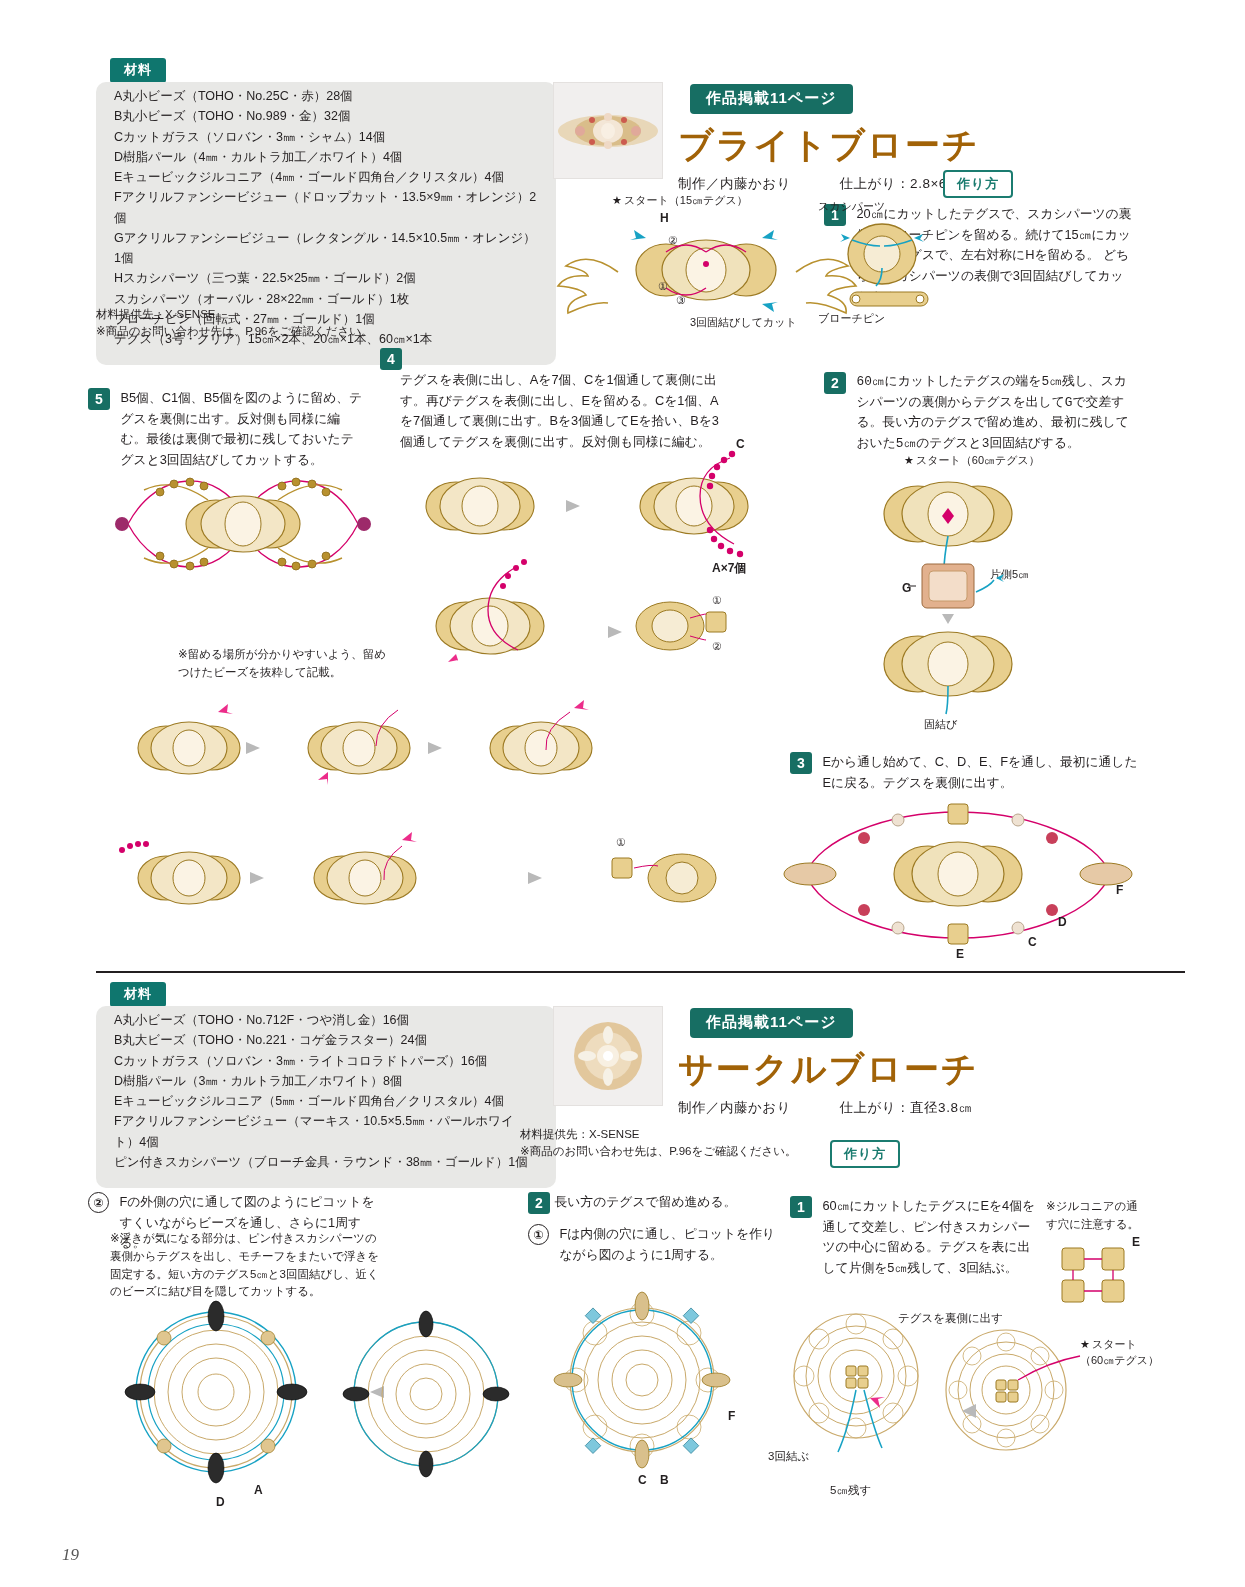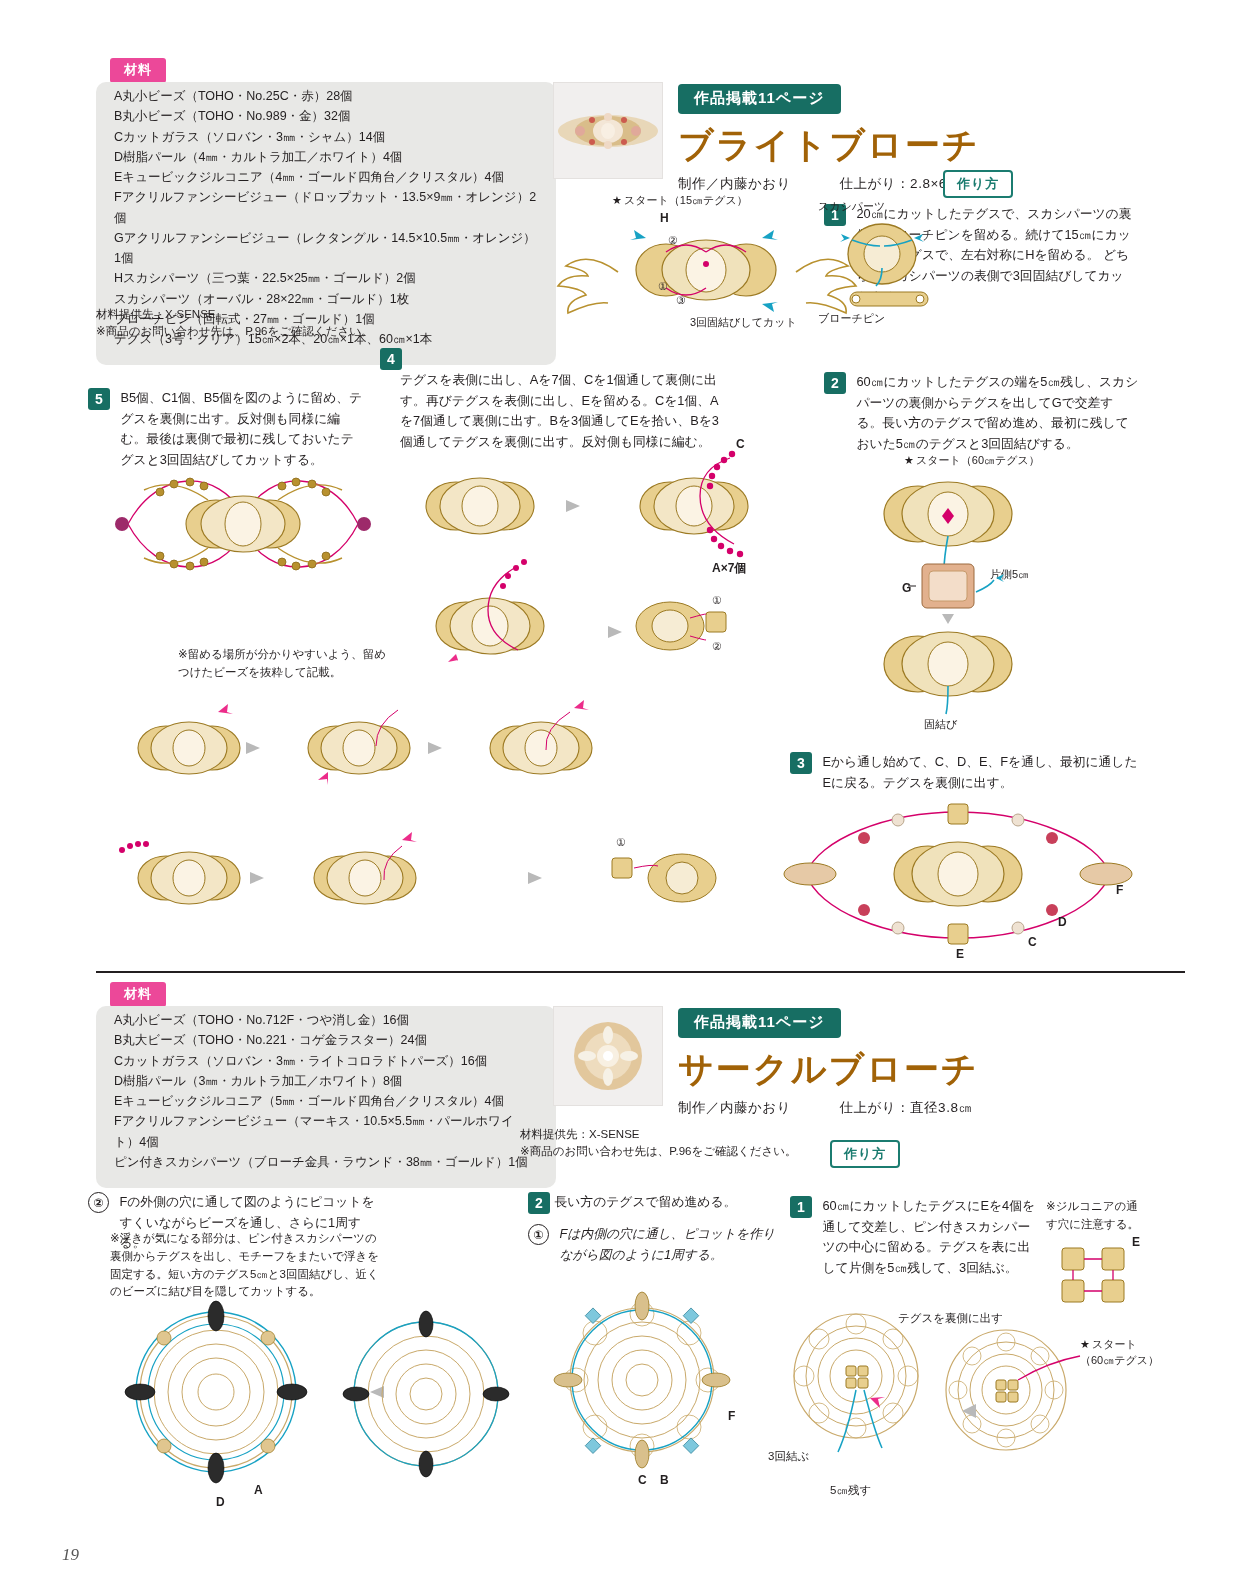"材料" .tag { background: #ec4899 -> #0f766e }
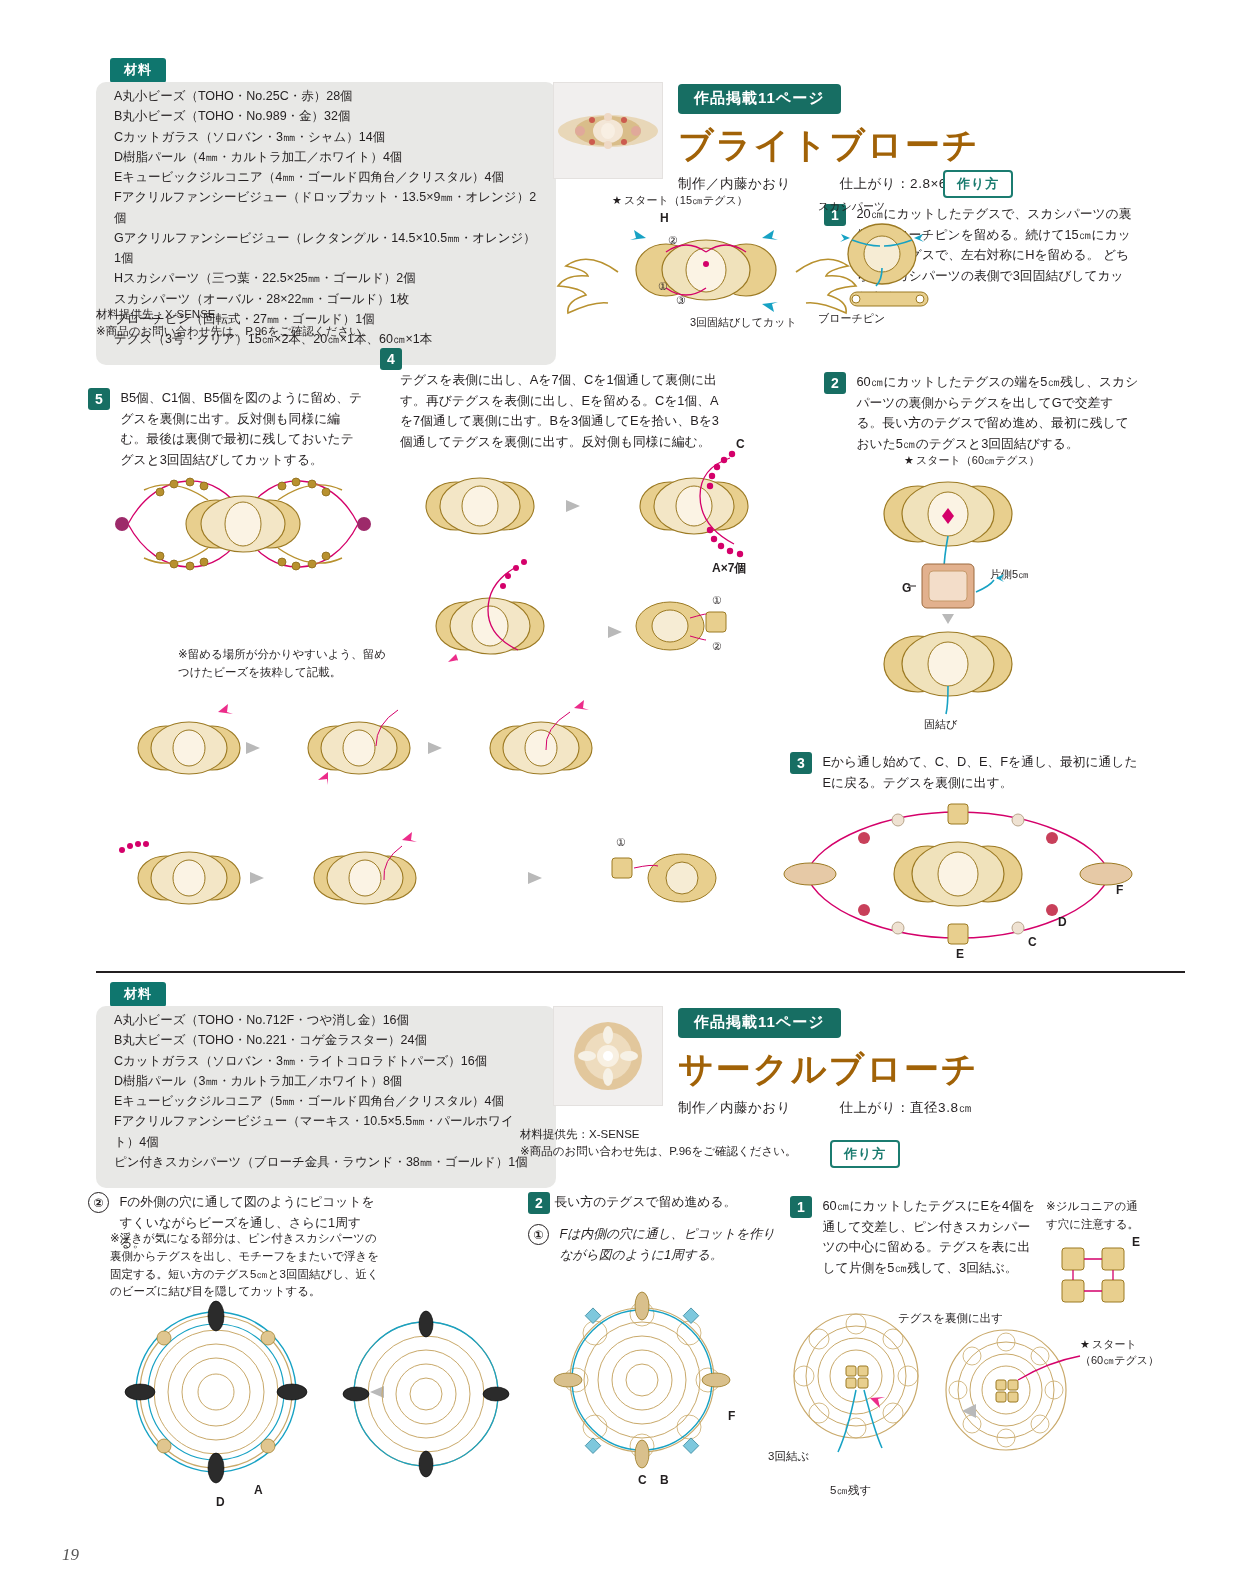"作品掲載11ページ" .pill { margin-left: none -> 12px }
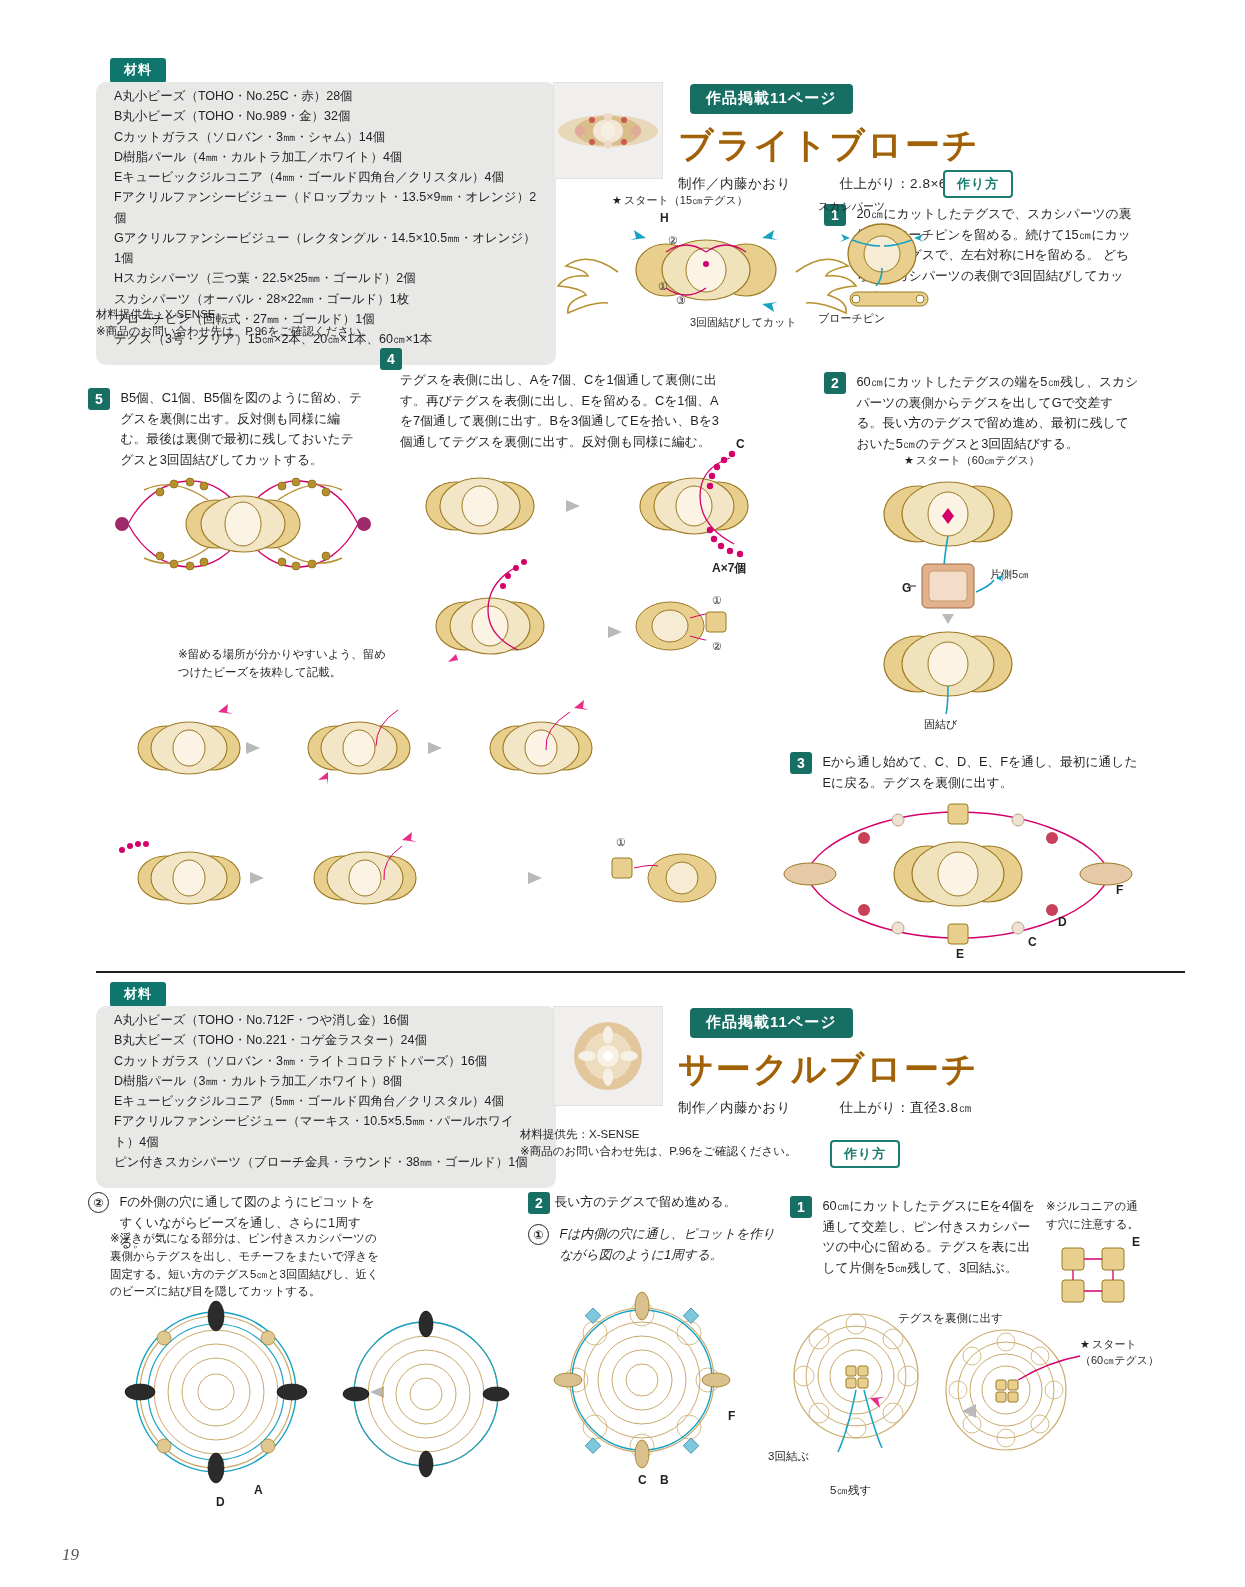"60㎝にカットしたテグスの端を5㎝残し、スカシパーツの裏側からテグスを出してGで" span.steptxt { font-family: none -> Liberation Mono, monospace }
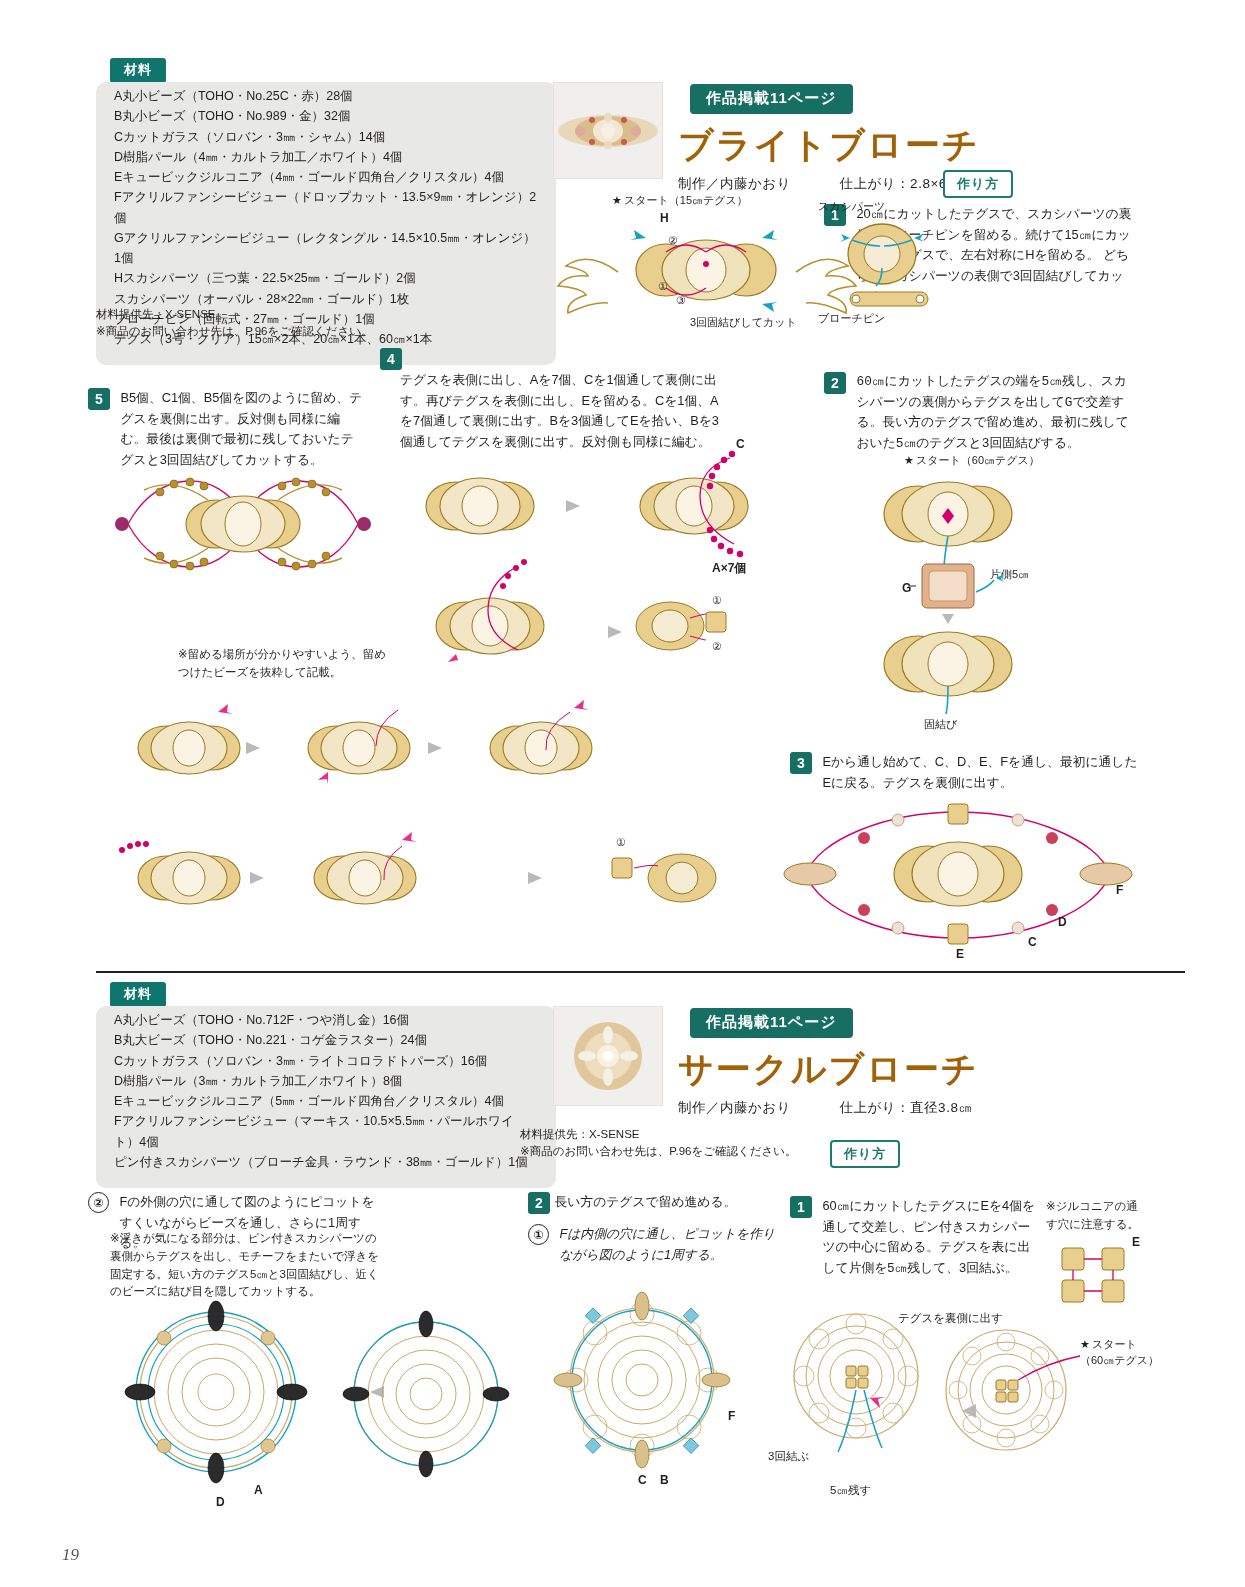"Fは内側の穴に通し、ピコットを作りながら図のように1周する。" span.steptxt { font-style: italic -> none }
